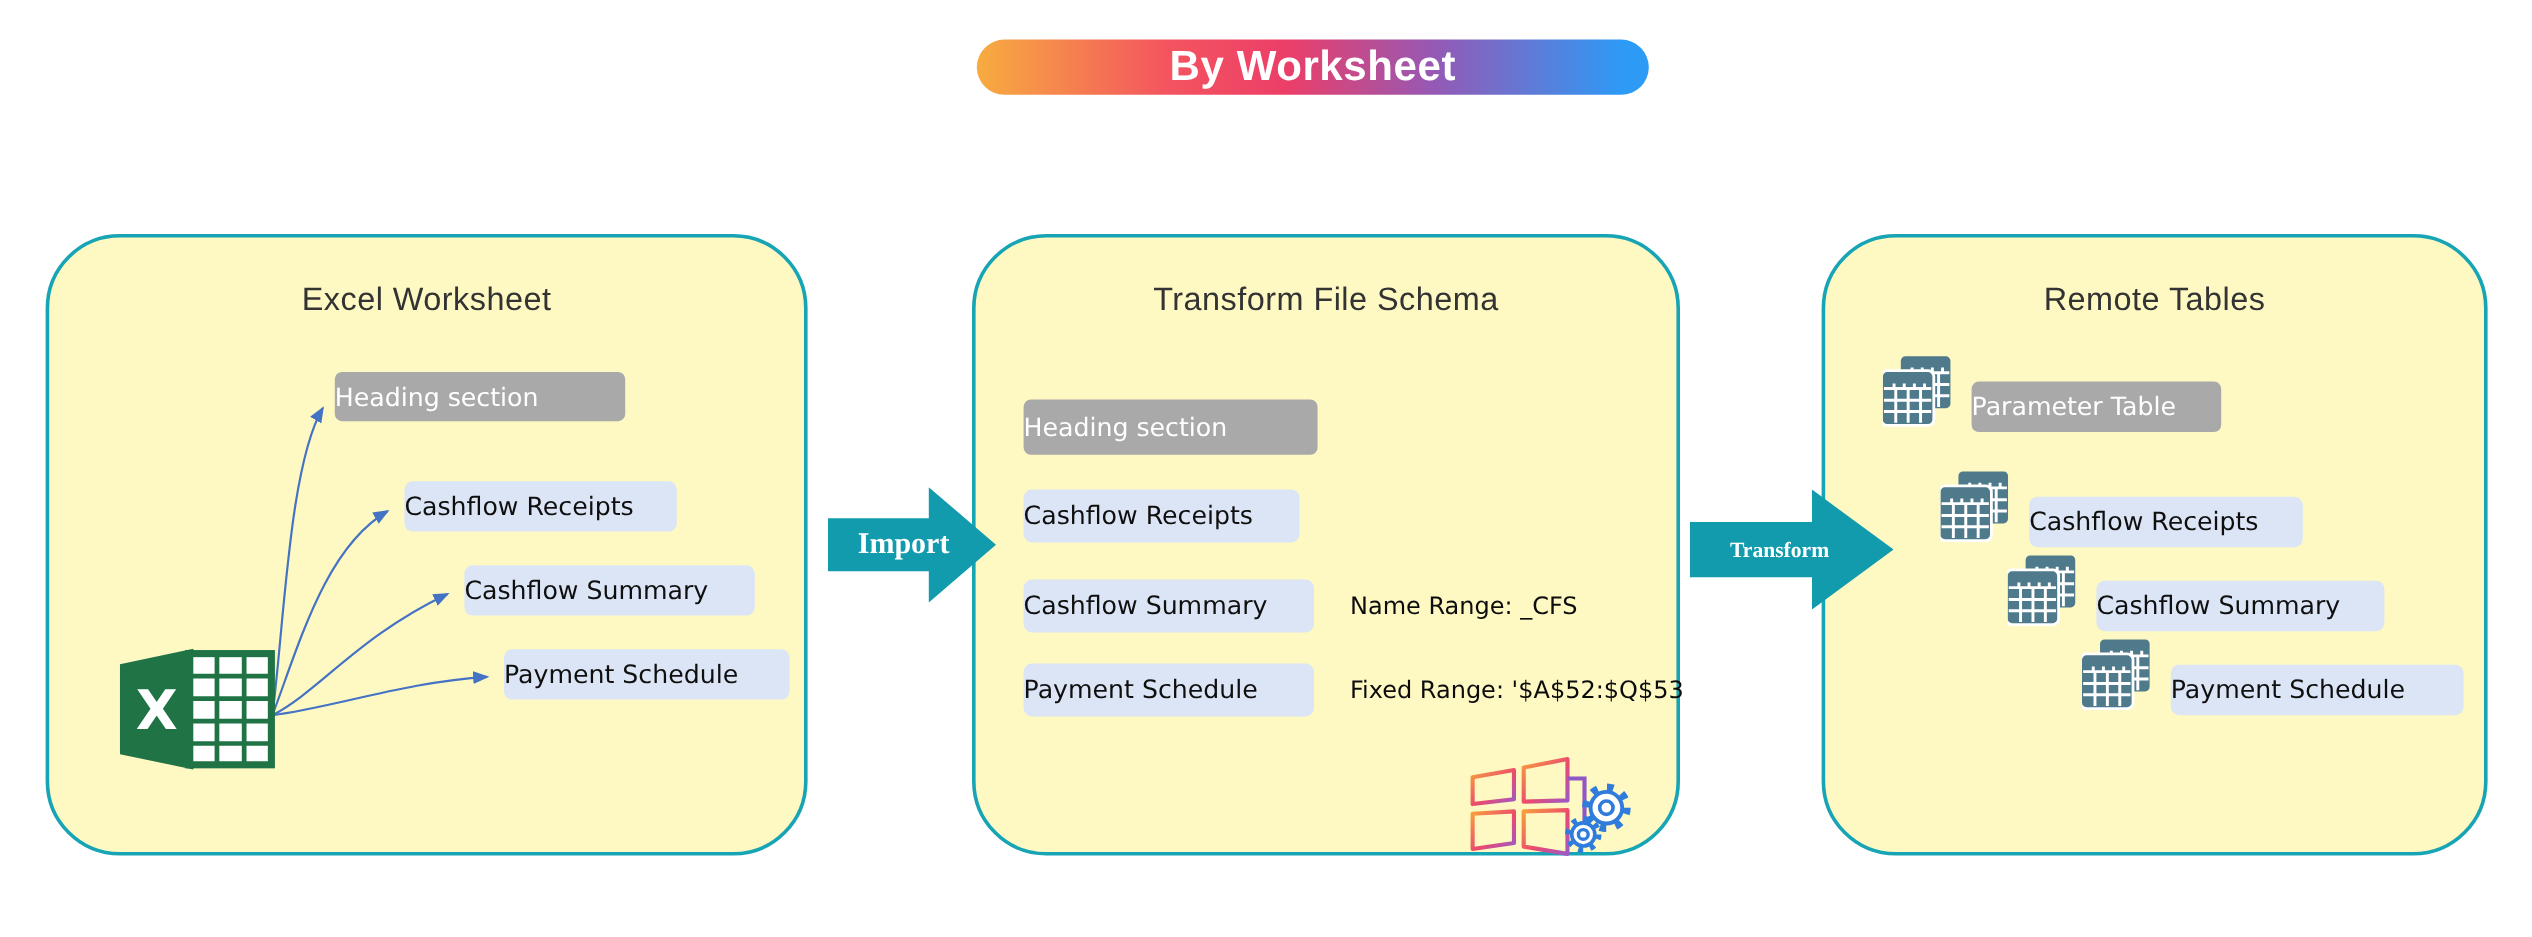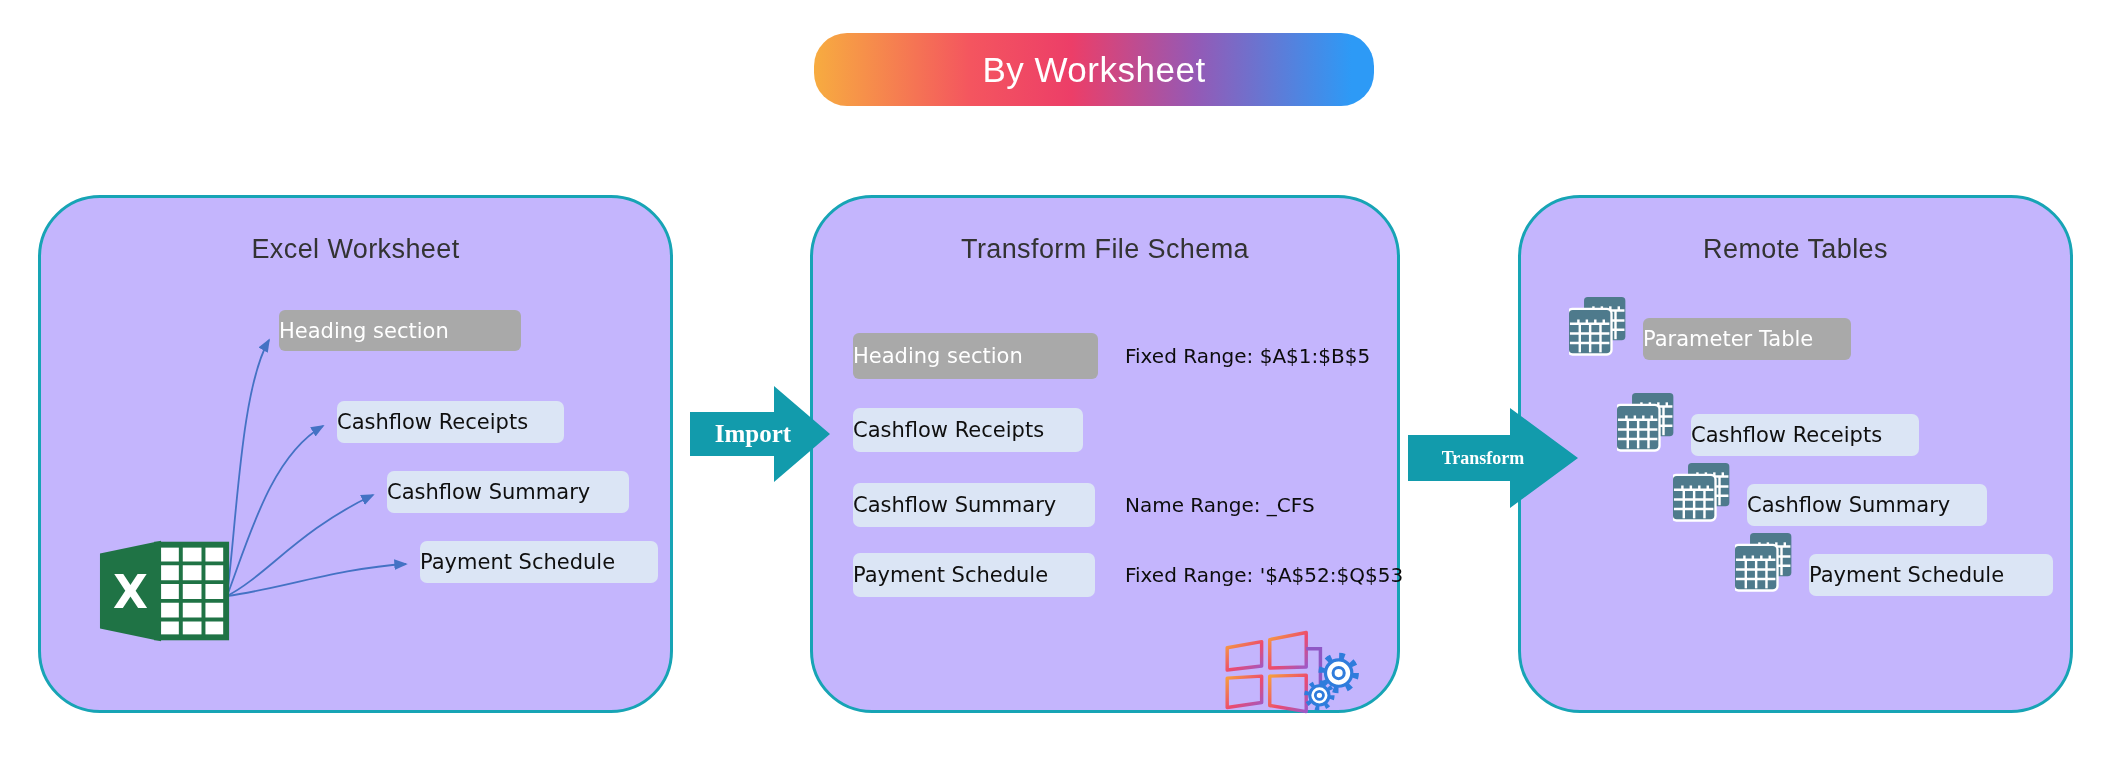"By Worksheet" .badge { font-weight: 400 -> 700; height: 73px -> 46px }
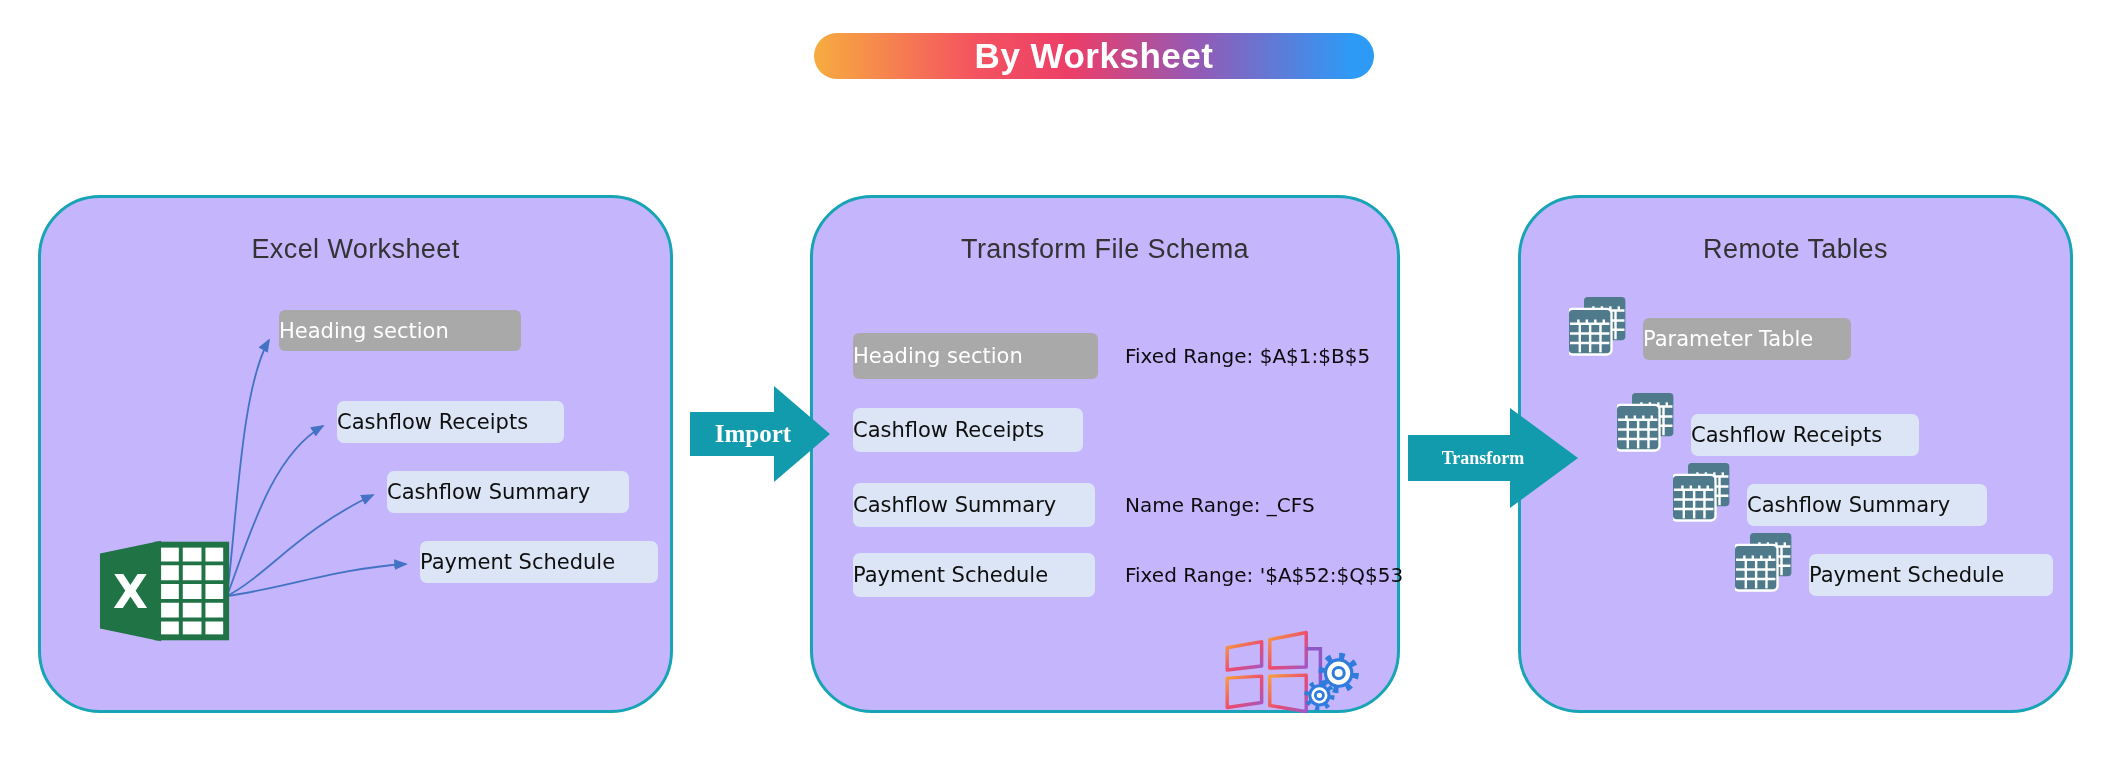"Excel Worksheet" .panel { background: #c4b5fd -> #fef9c3 }
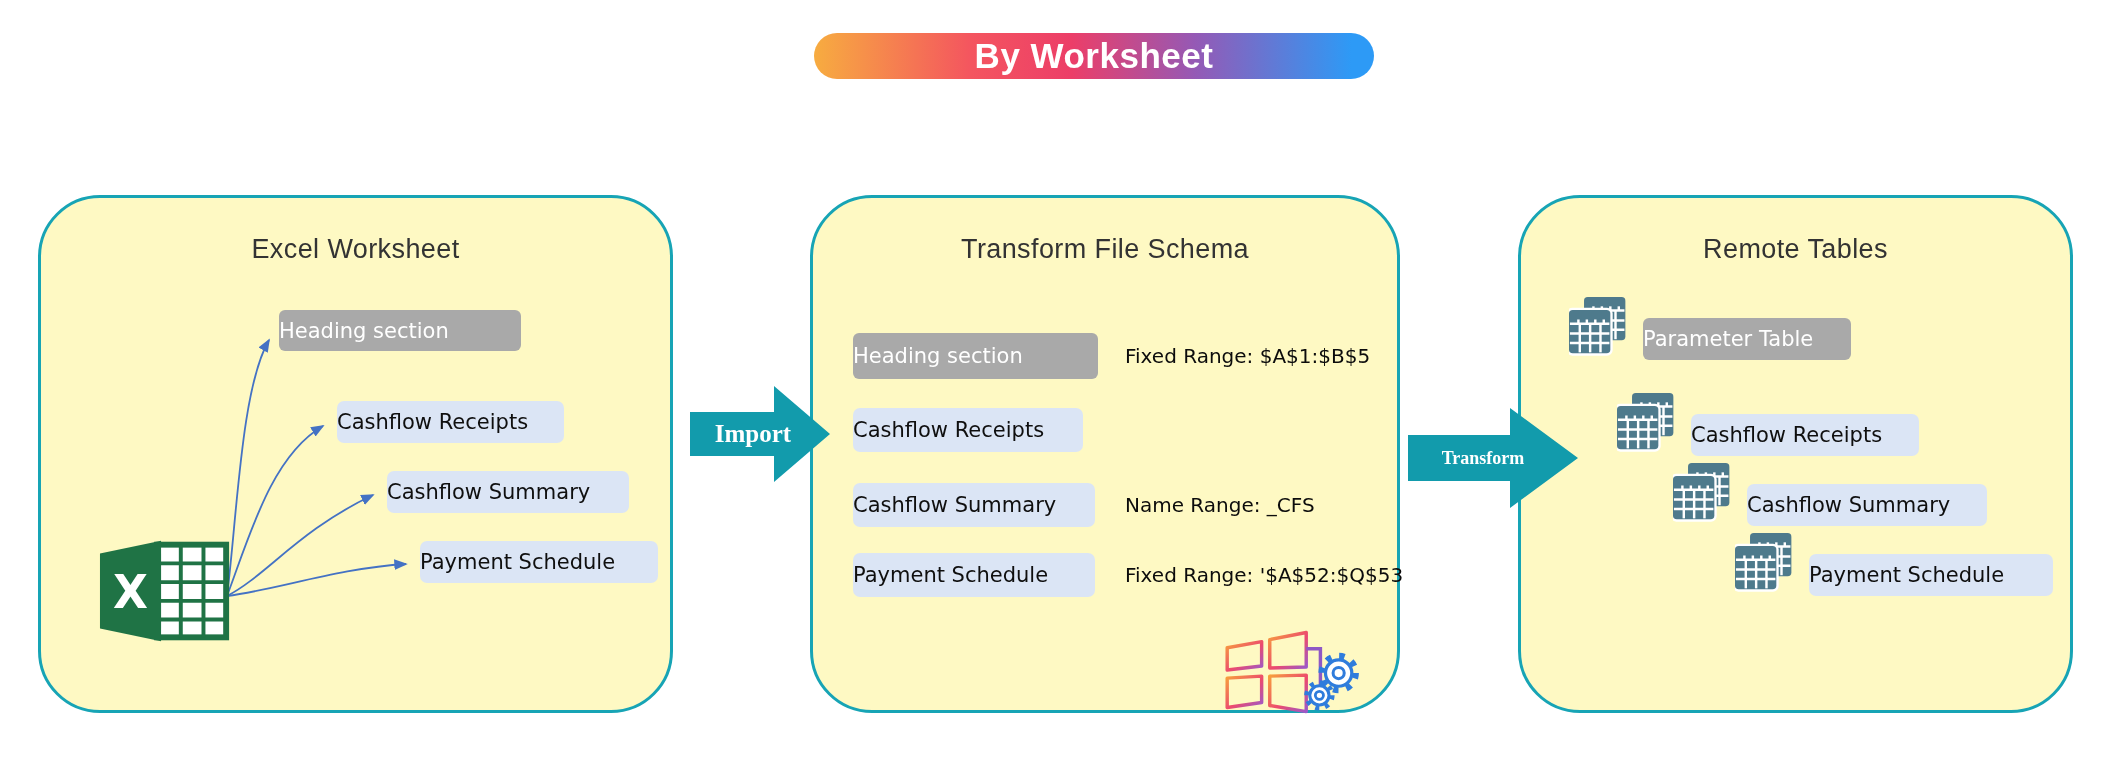"Fixed Range: $A$1:$B$5" div.p2-range { html: <div>Fixed Range: $A$1:$B$5</div> -> none }
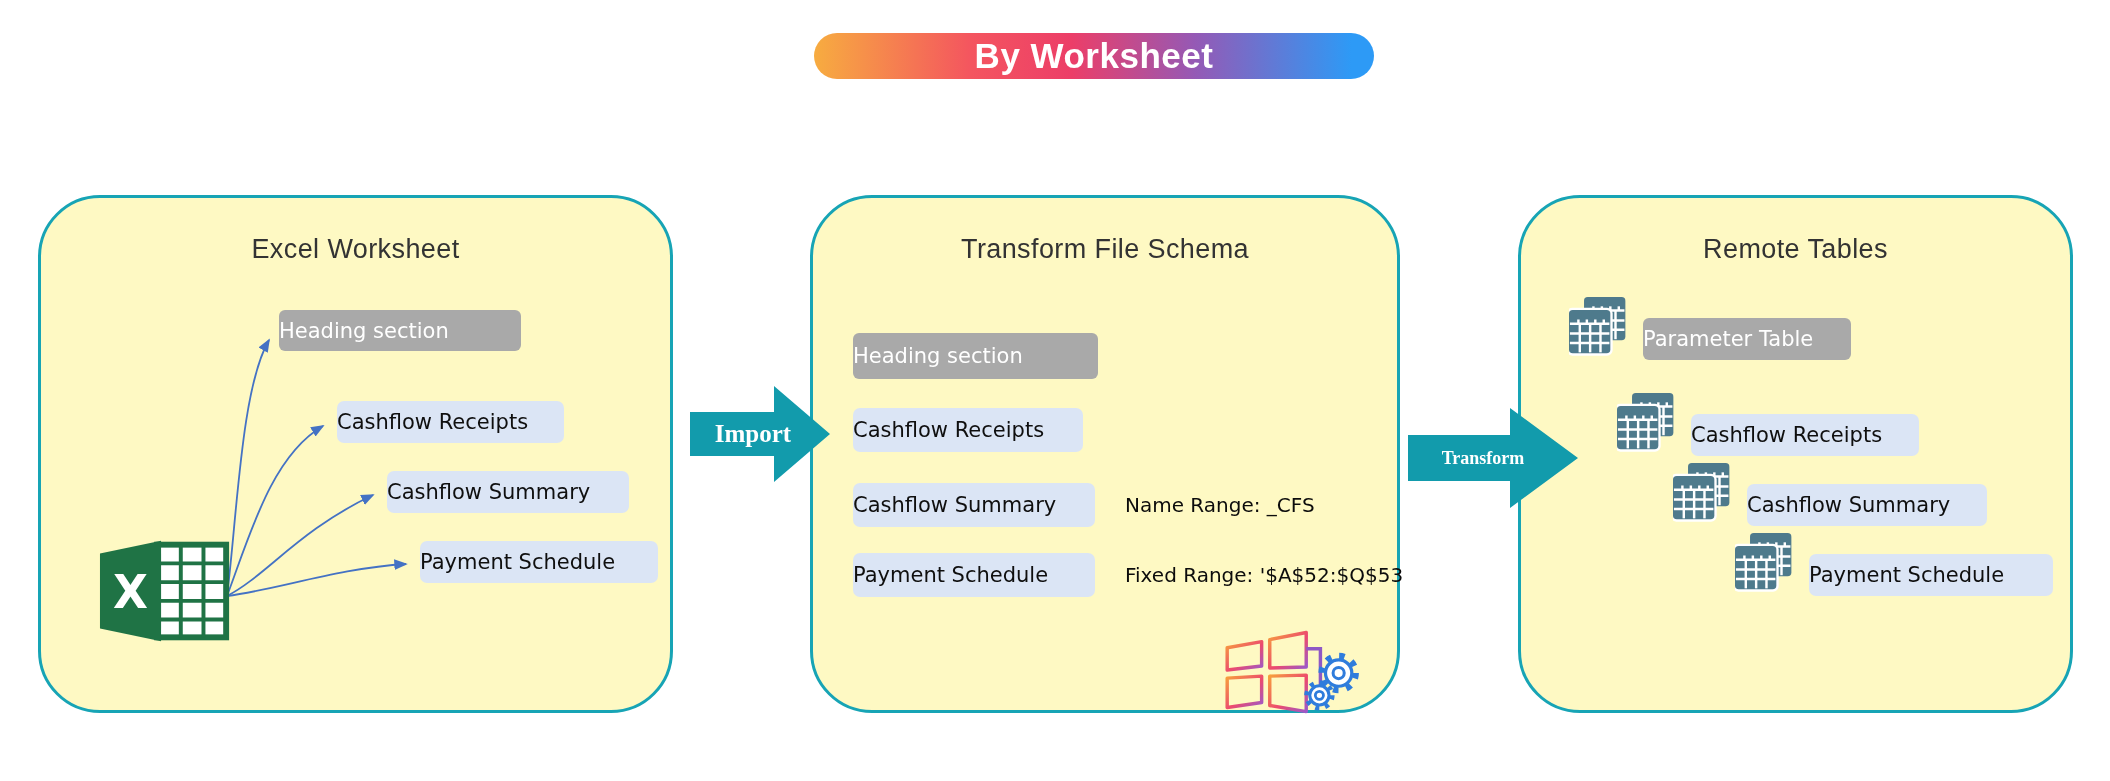"Import" .arrow-import { top: 386px -> 406px }
